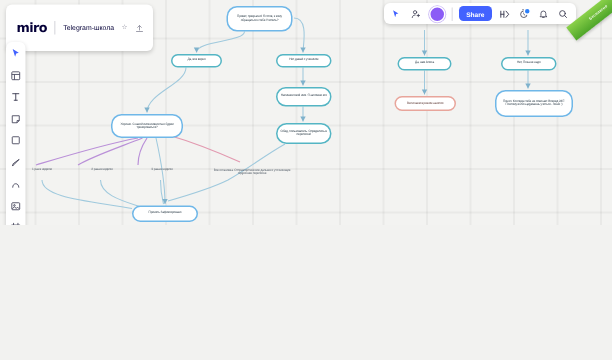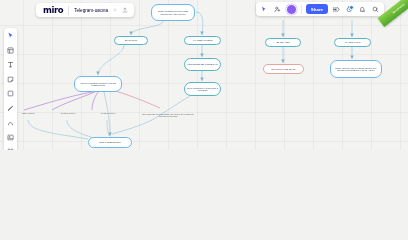"miro" .header-bar { height: 14px -> 31px; margin-left: 32px -> none }
